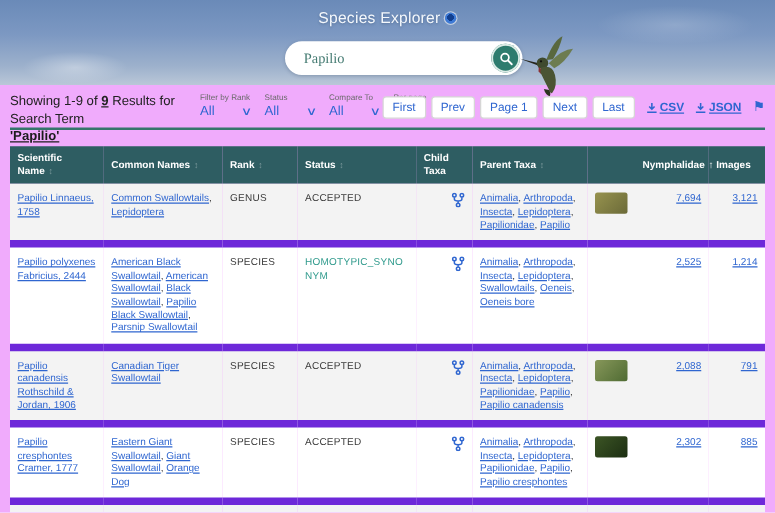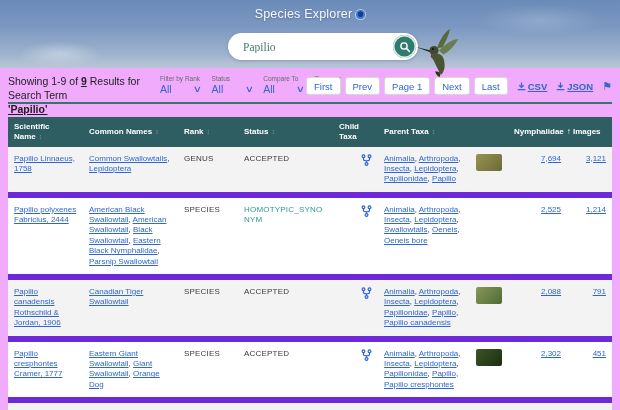"Eastern Black Nymphalidae" a.lnk { text: Eastern Black Nymphalidae -> Papilio Black Swallowtail }
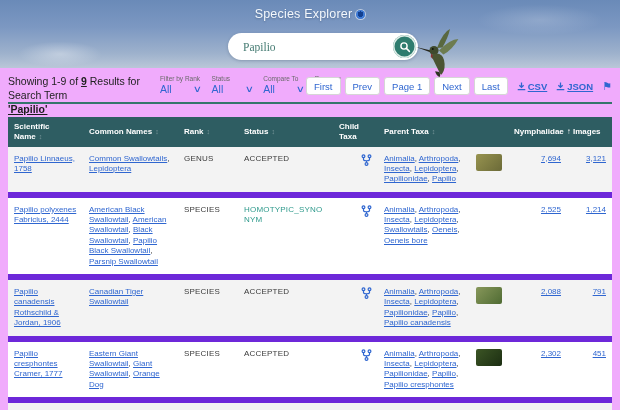"451" a.lnk { text: 451 -> 885 }
